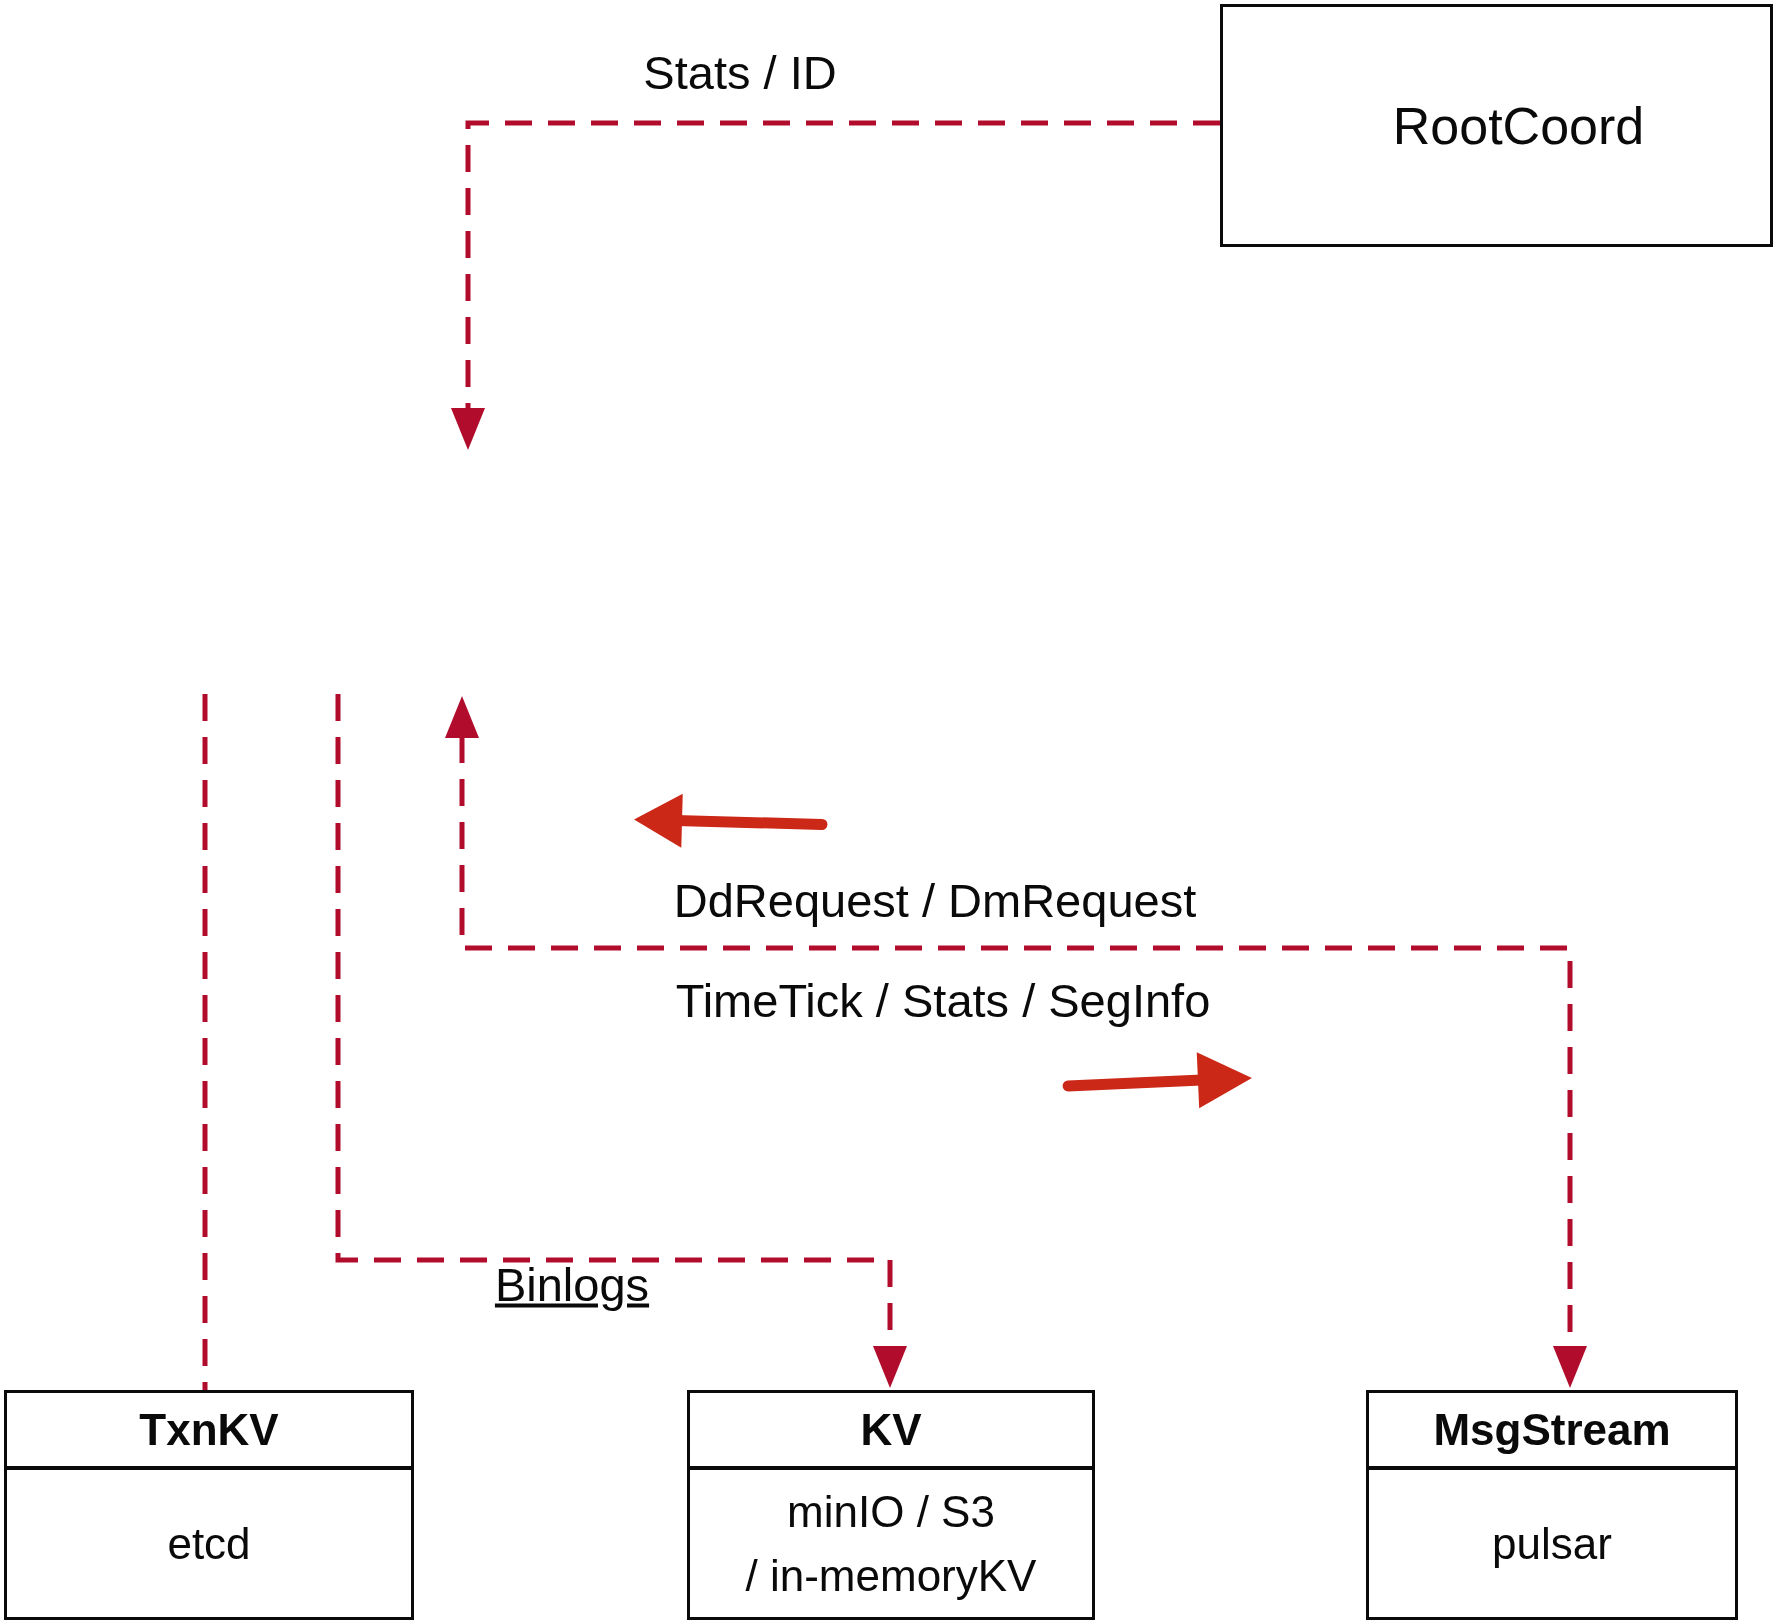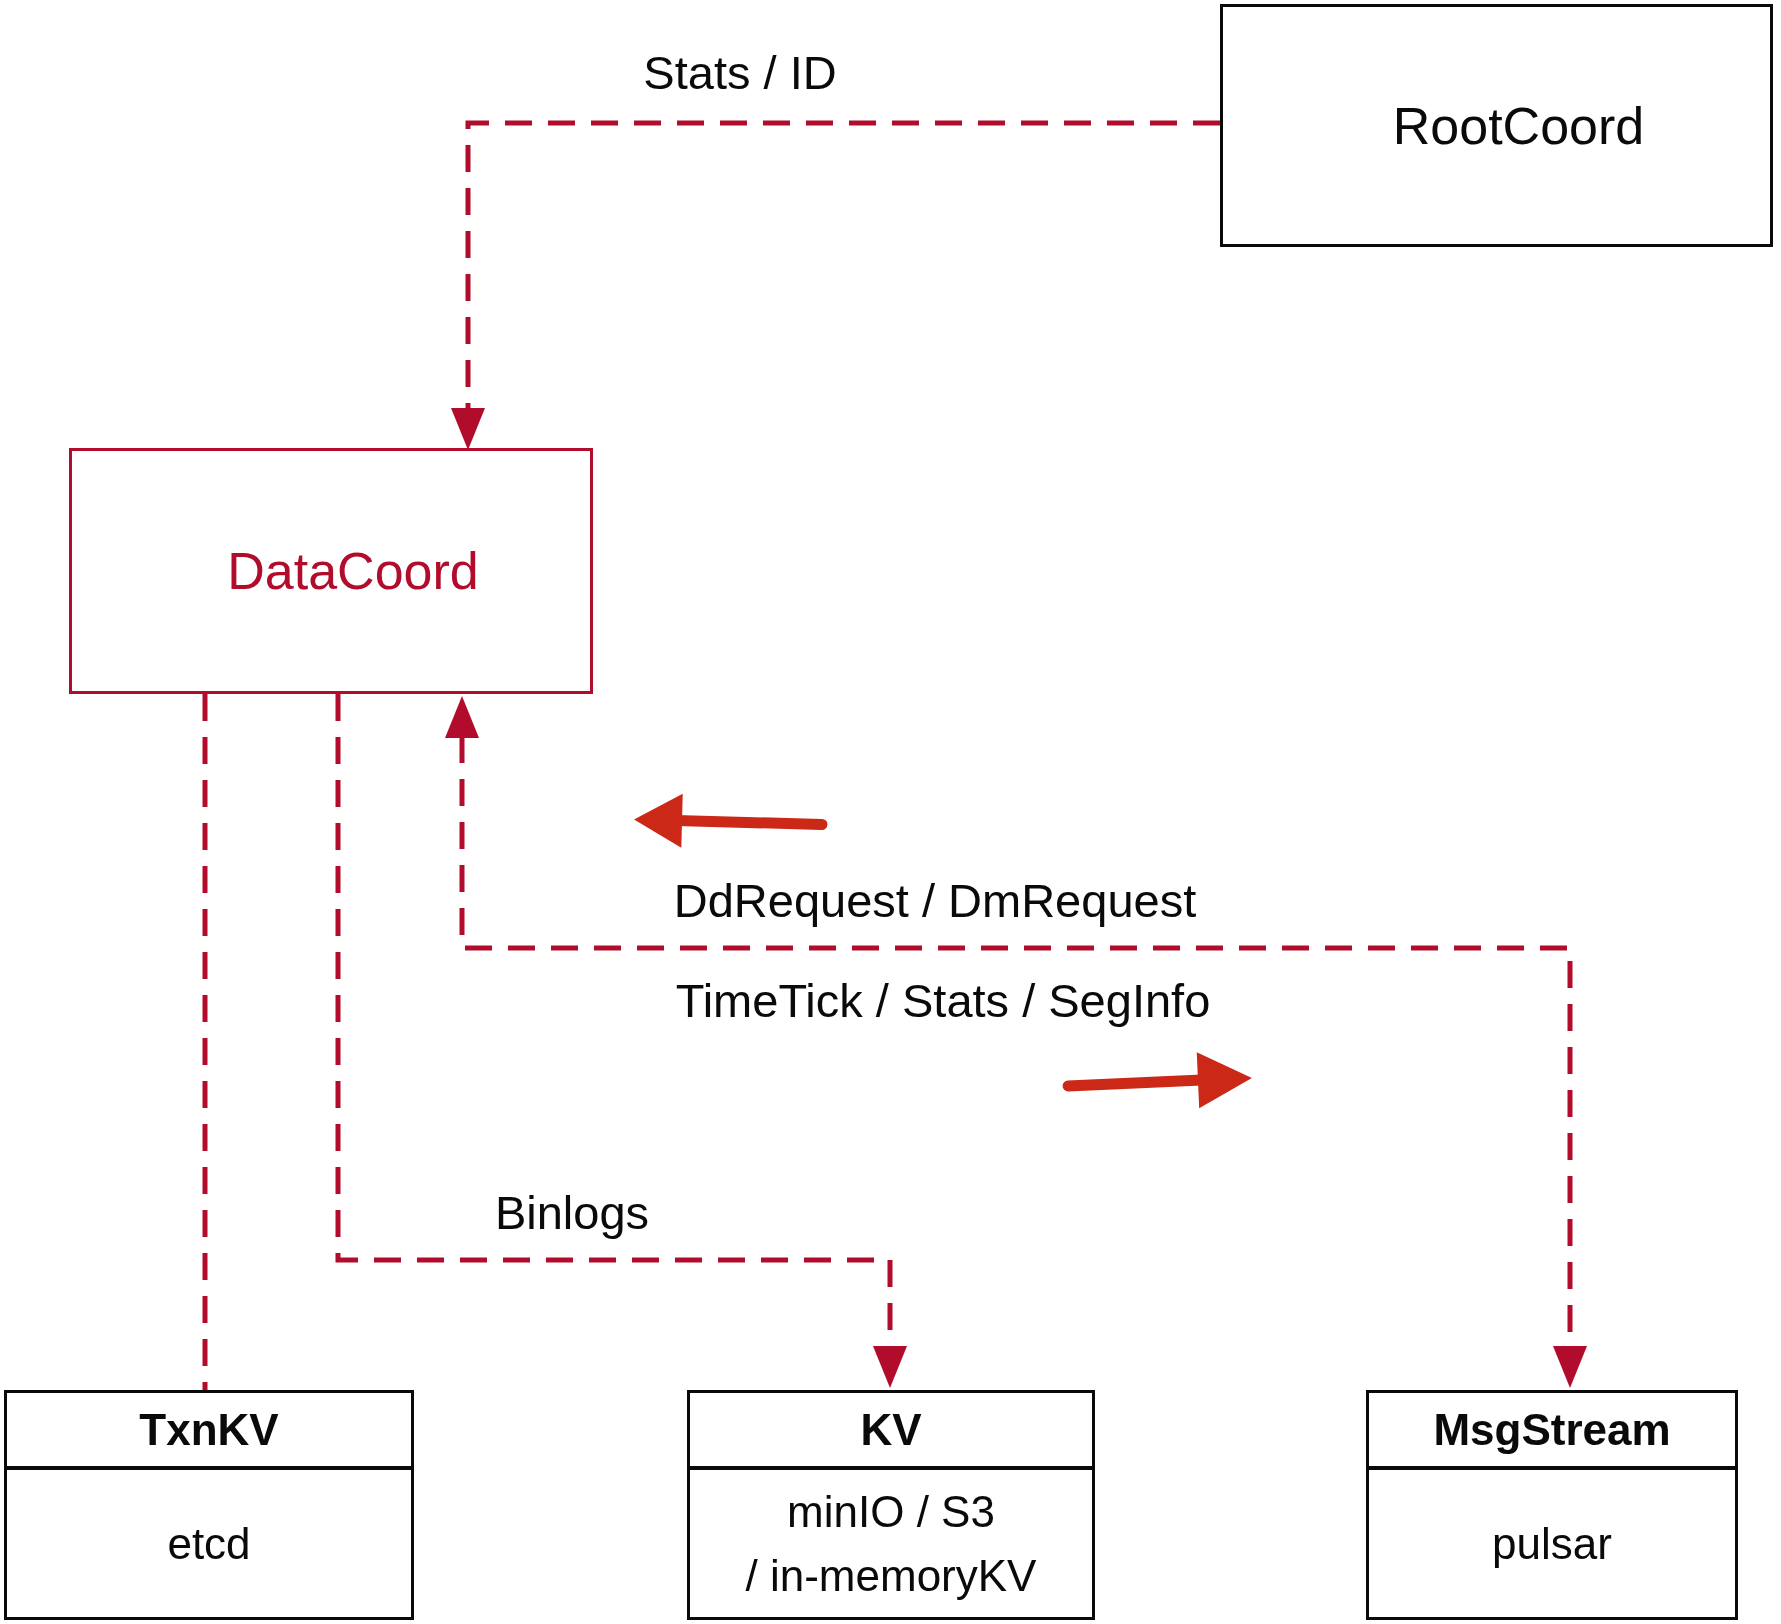"DataCoord" div.node { html: <div> <span>DataCoord</span> </div> -> none }
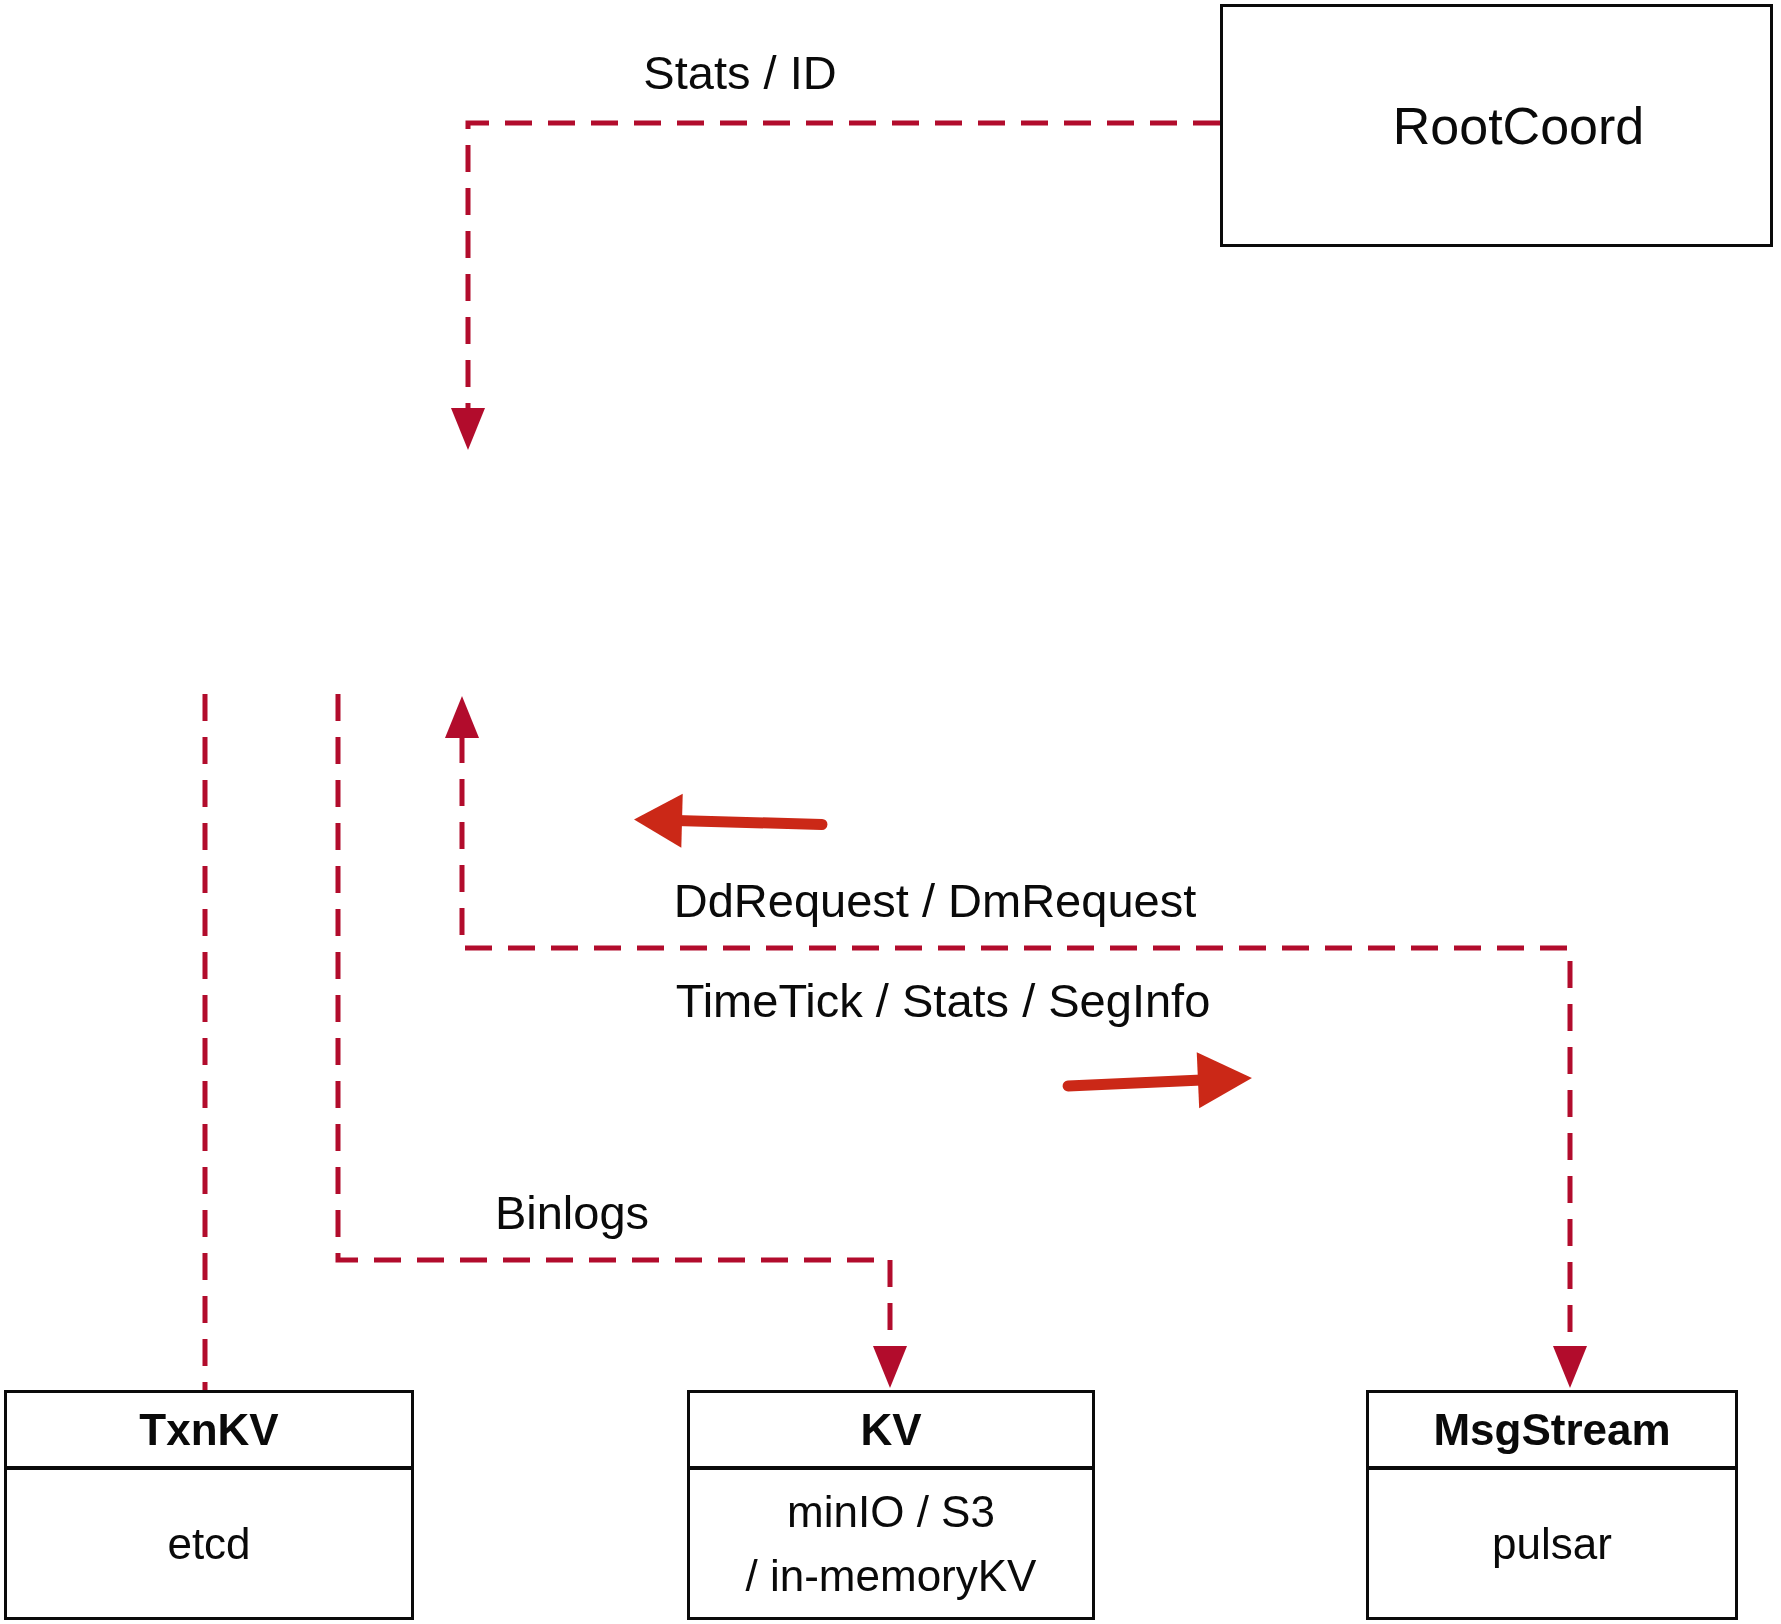"Binlogs" #label-binlogs { text-decoration: none -> underline; top: 1212px -> 1284px }
